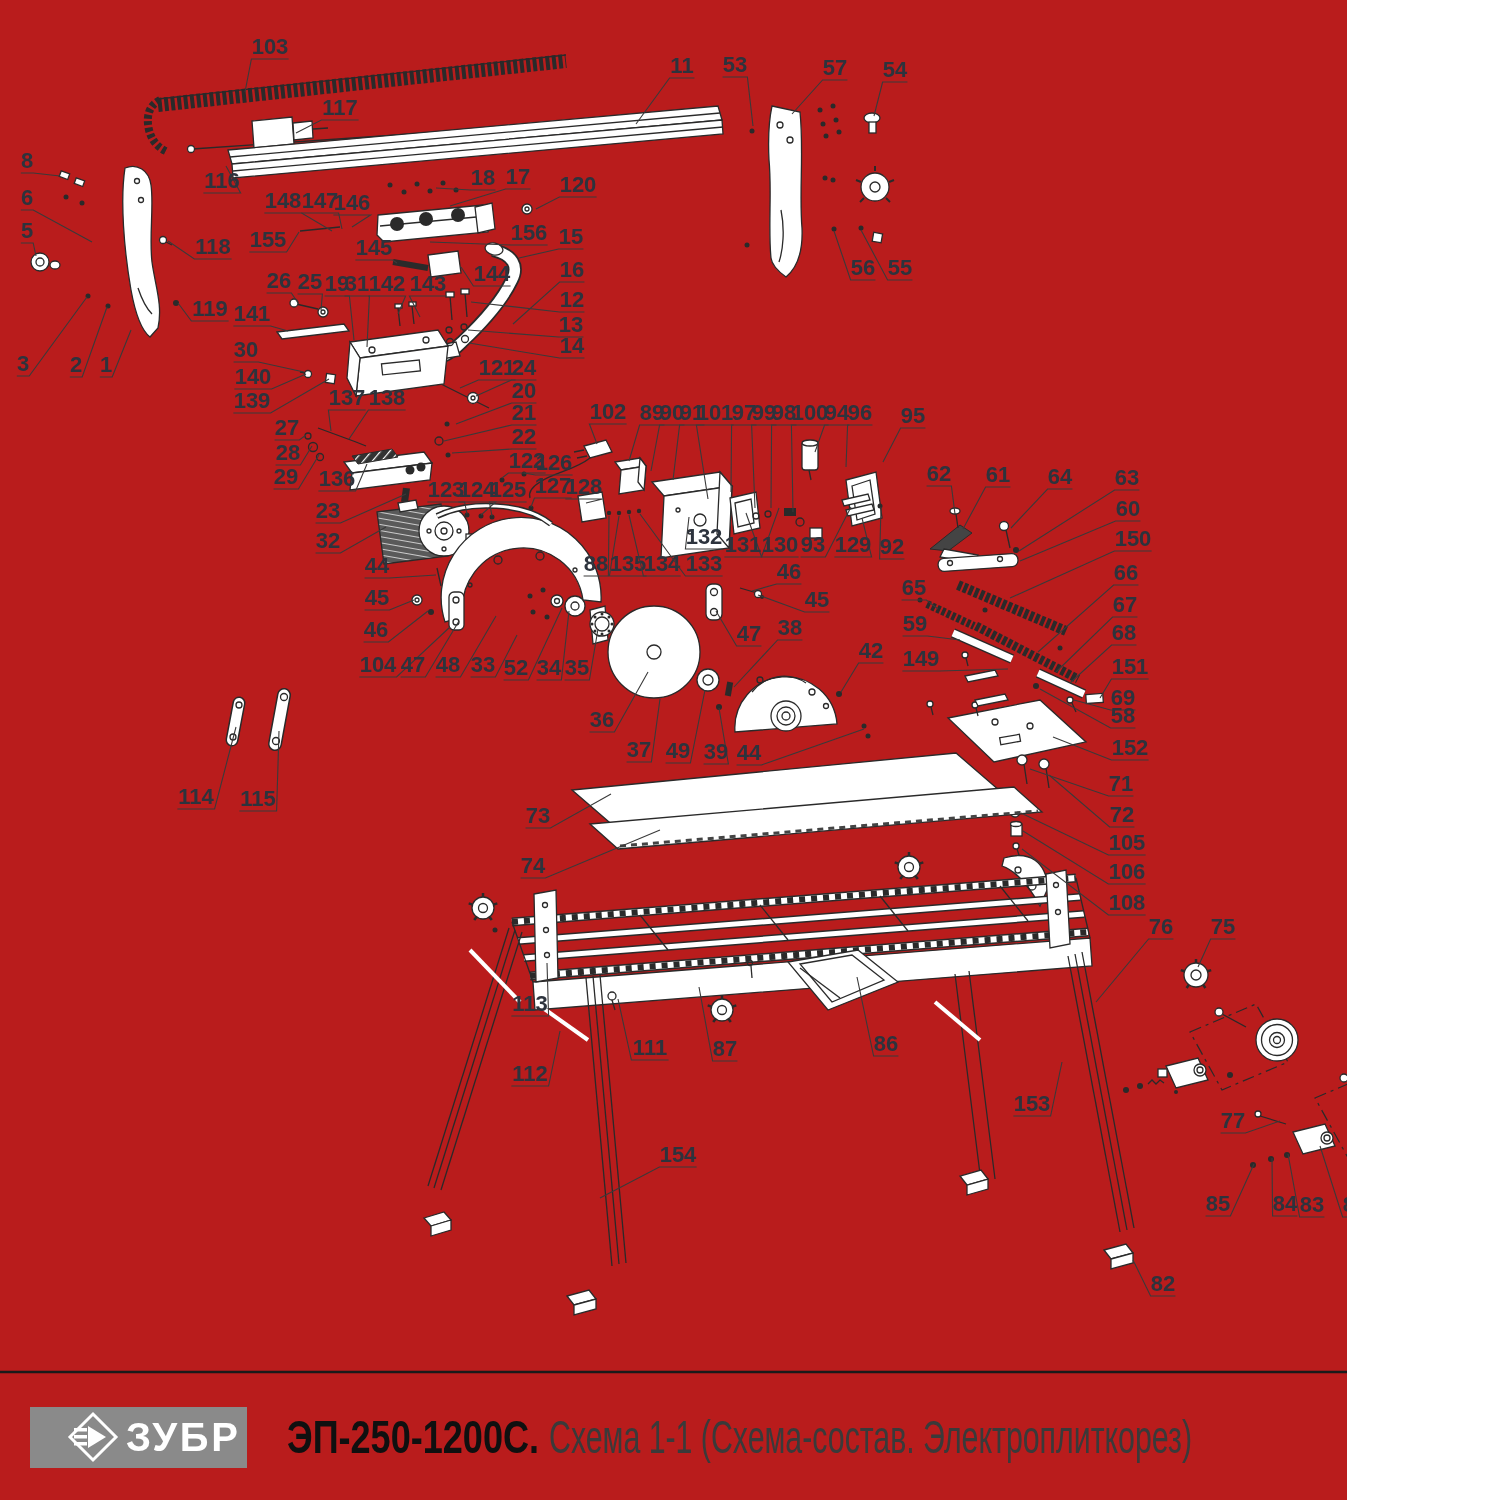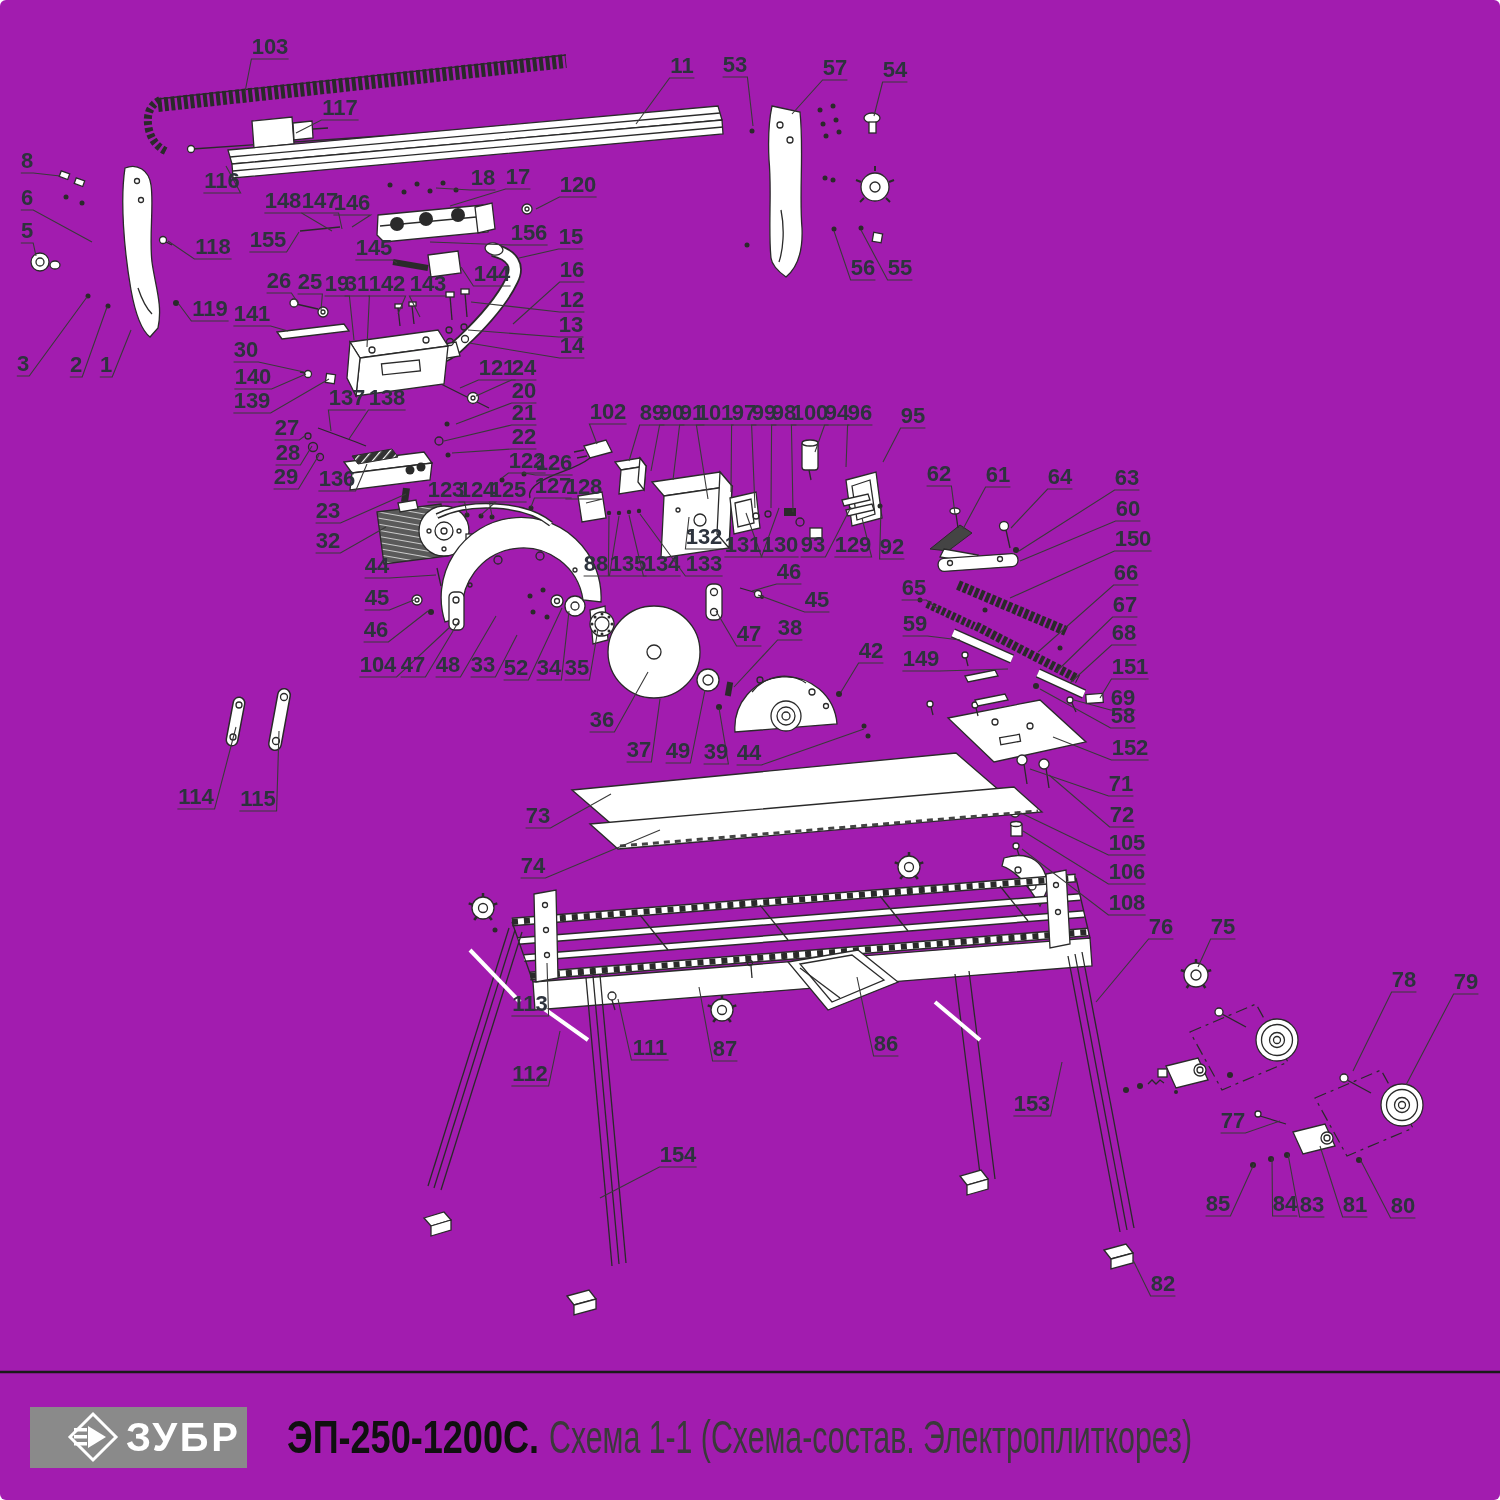"103" .page { background: #a21caf -> #b91c1c; border-radius: 6px -> none; width: 1500px -> 1347px }
